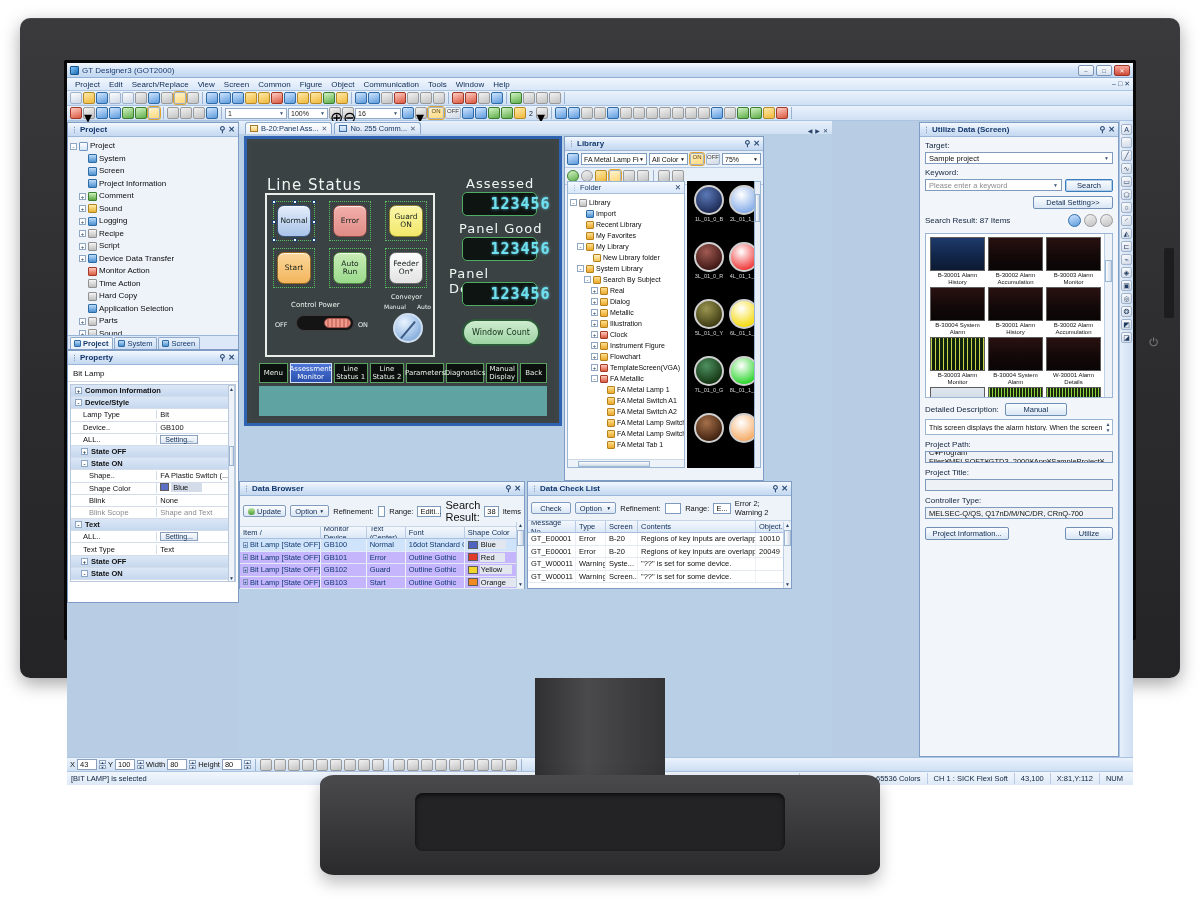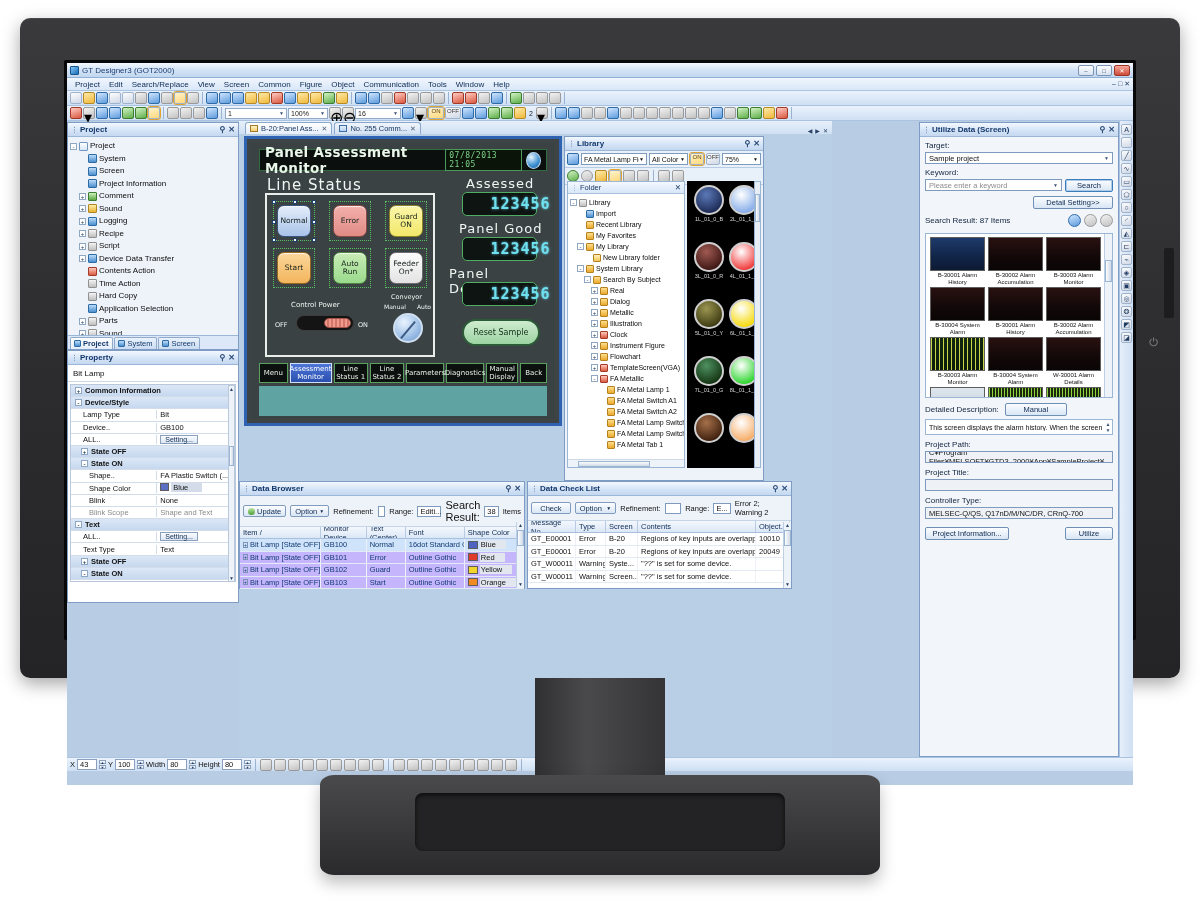"Panel Assessment Monitor" div { html: <div> <span>Panel Assessment Monitor</span> <span>07/8/2013 21:05</span> <span></span> </div> -> none }
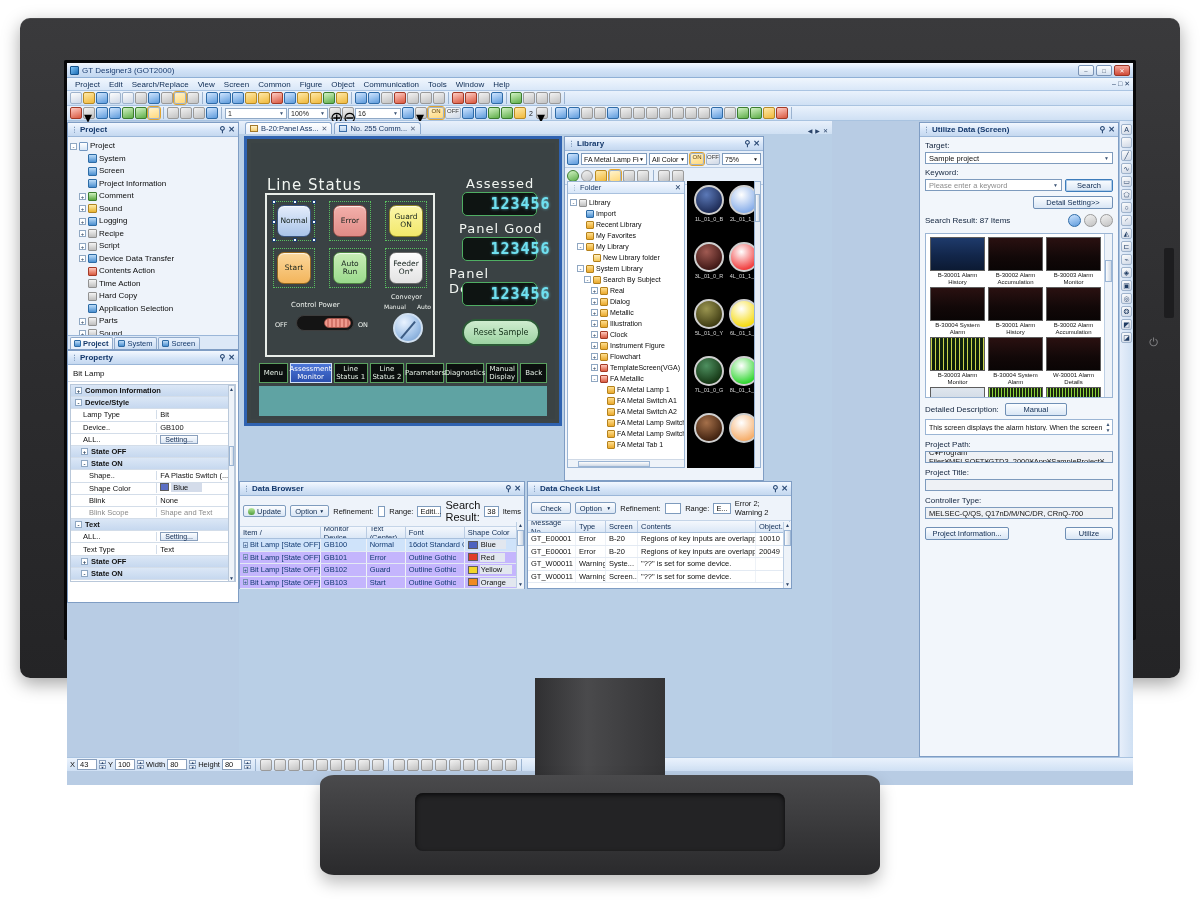"Contents Action" span.tlabel { text: Contents -> Monitor }
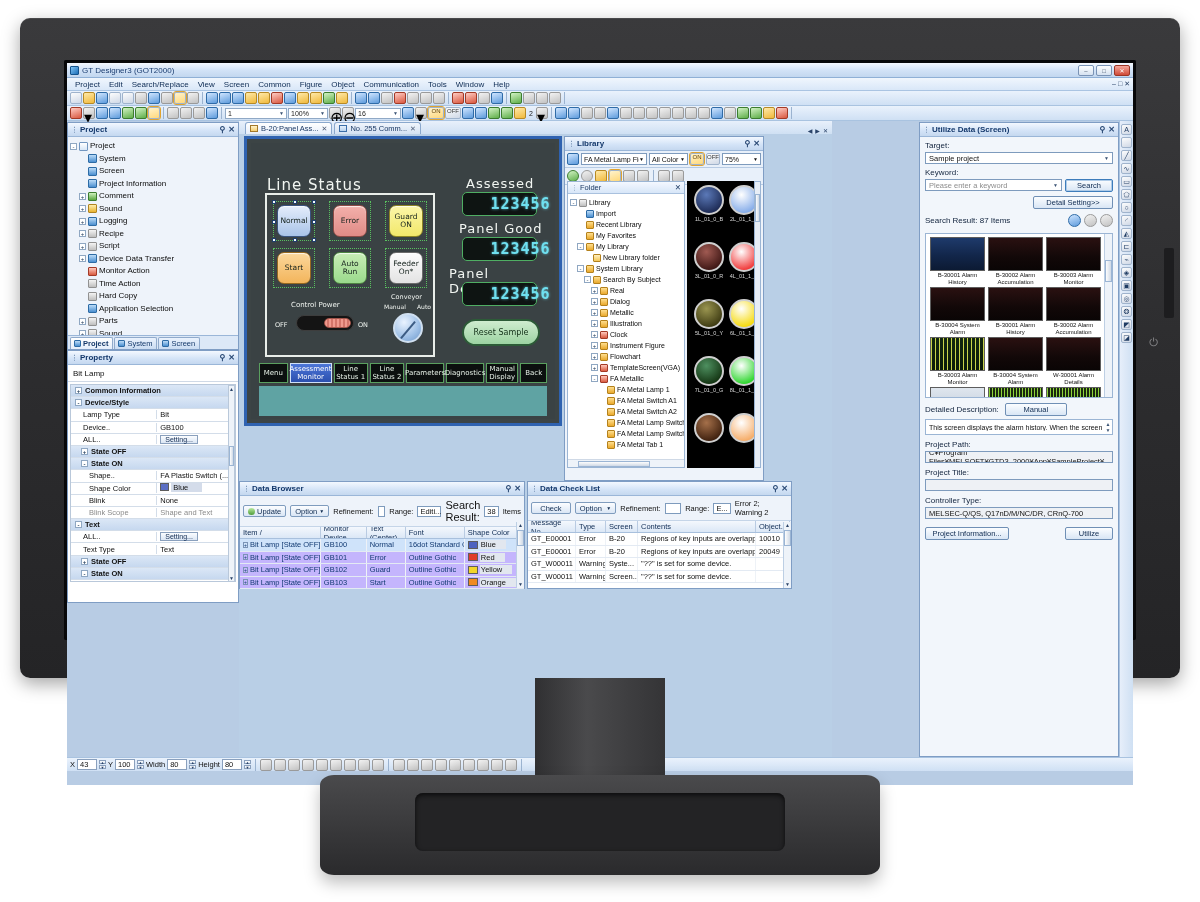"Reset Sample" div { text: Reset Sample -> Window Count }
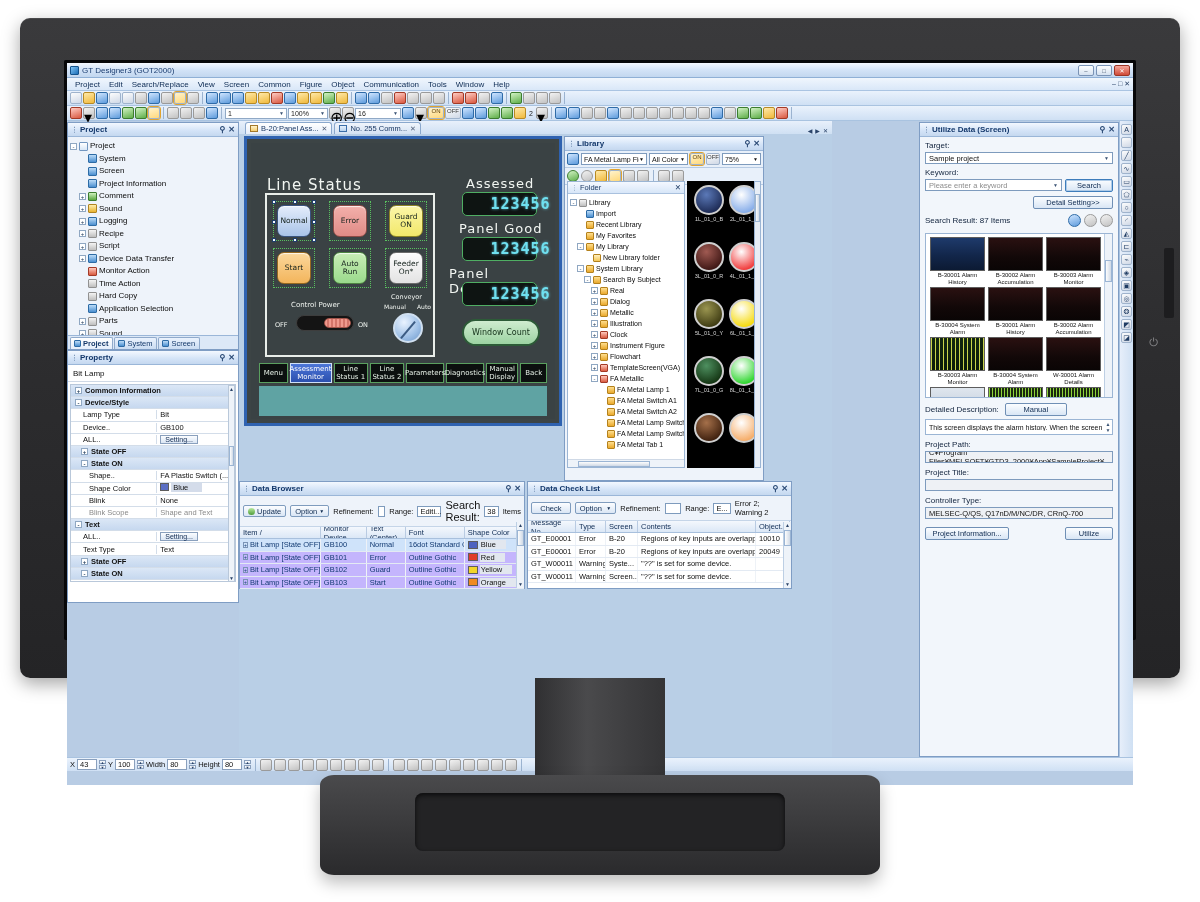"[BIT LAMP] is selected" div { html: none -> <div> <span>[BIT LAMP] is selected</span> <span>GT27**-V (640x480) 65536 Colors</span> <span>CH 1 : SICK Flexi Soft</span> <span>43,100</span> <span>X:81,Y:112</span> <span>NUM</span> </div> }
